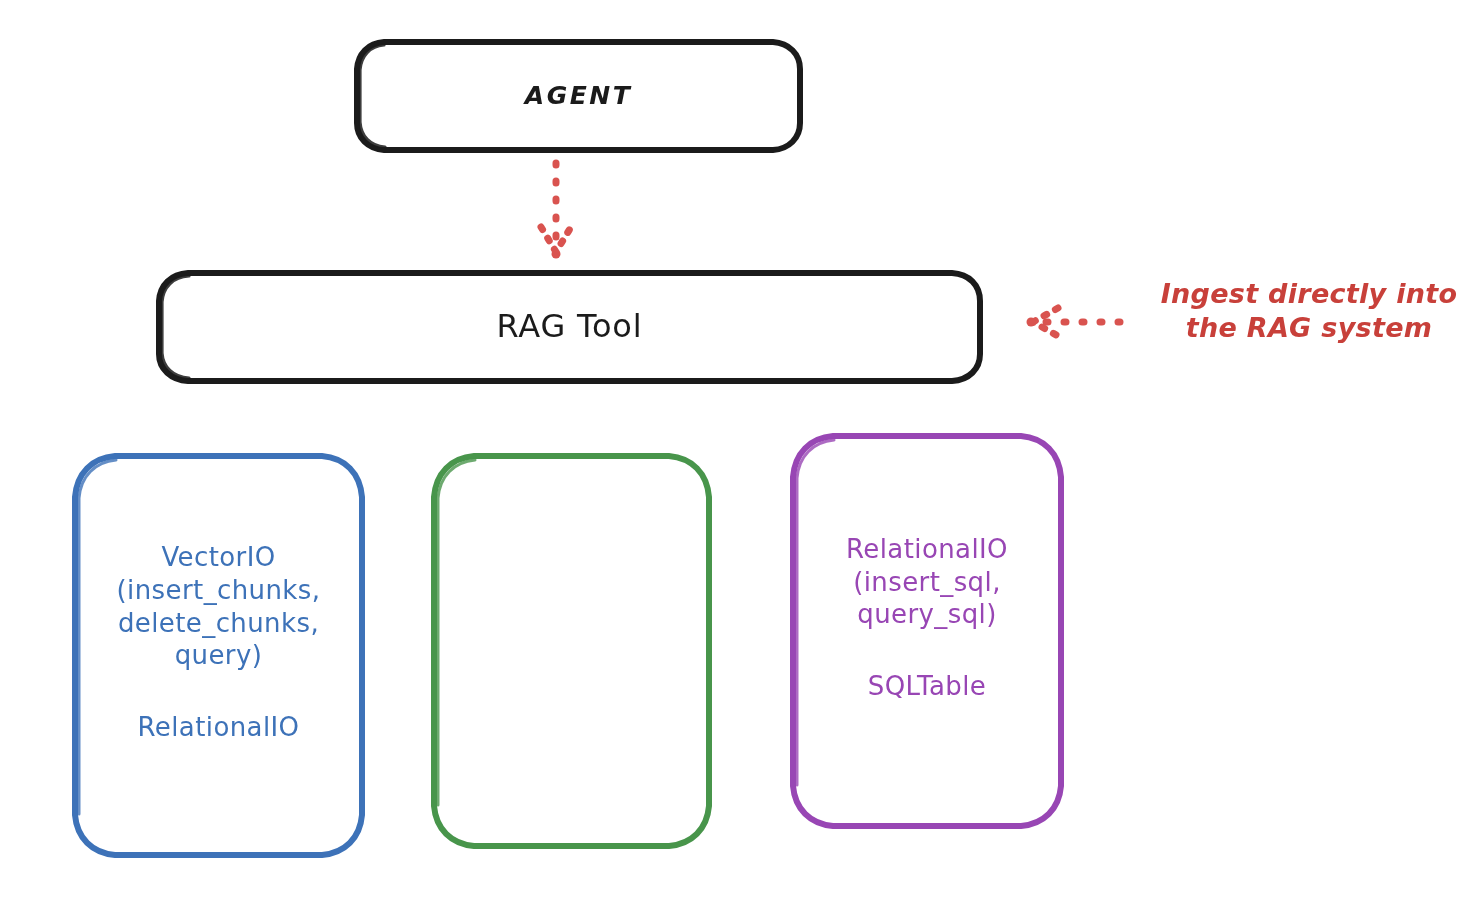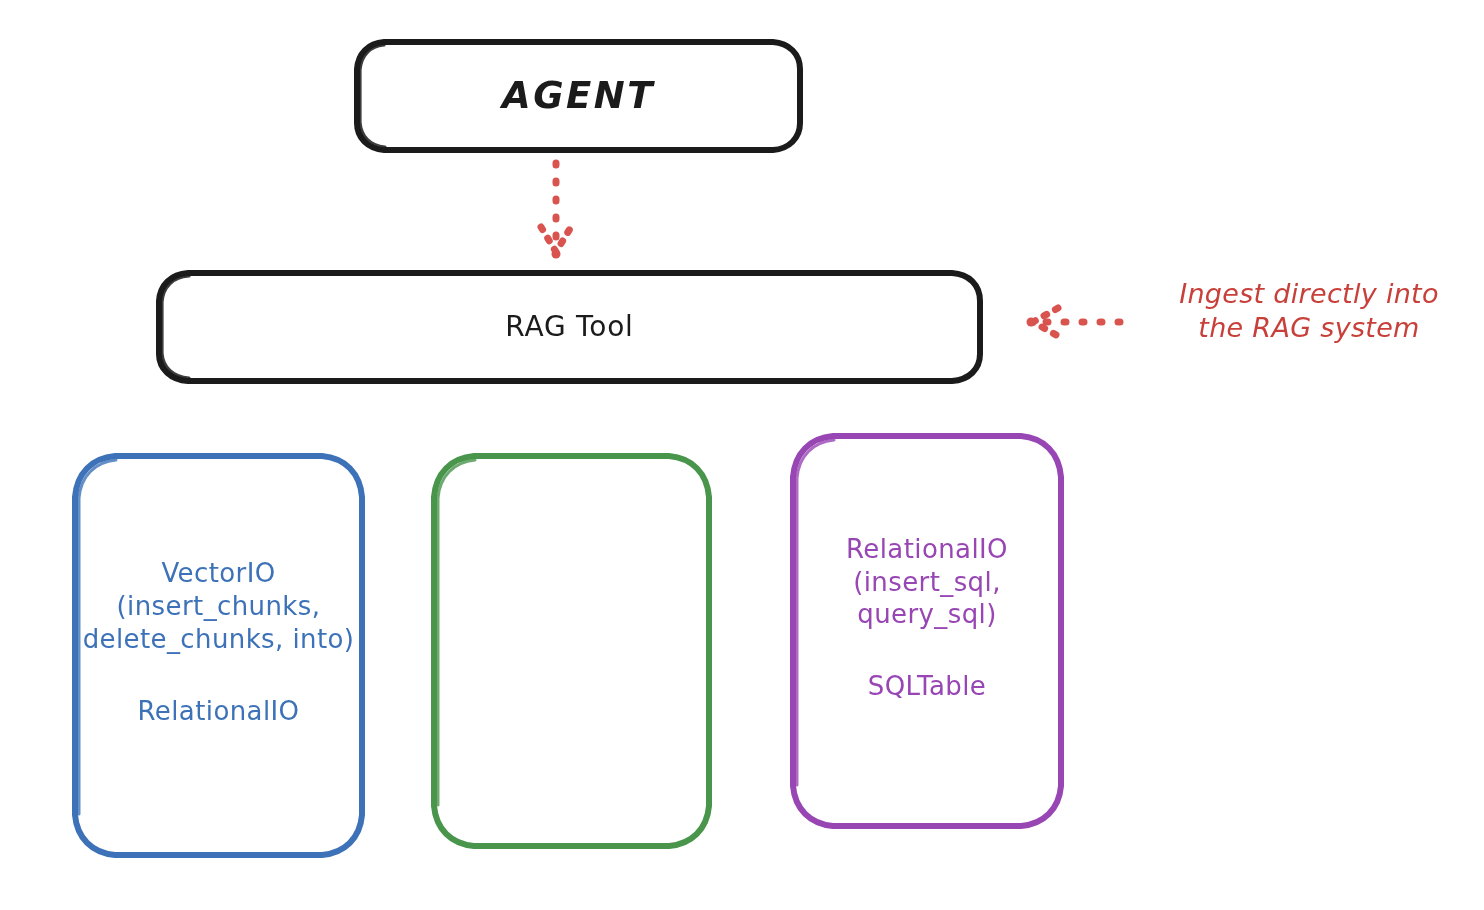"AGENT" #agent-node .node-label { font-size: 37px -> 25px }
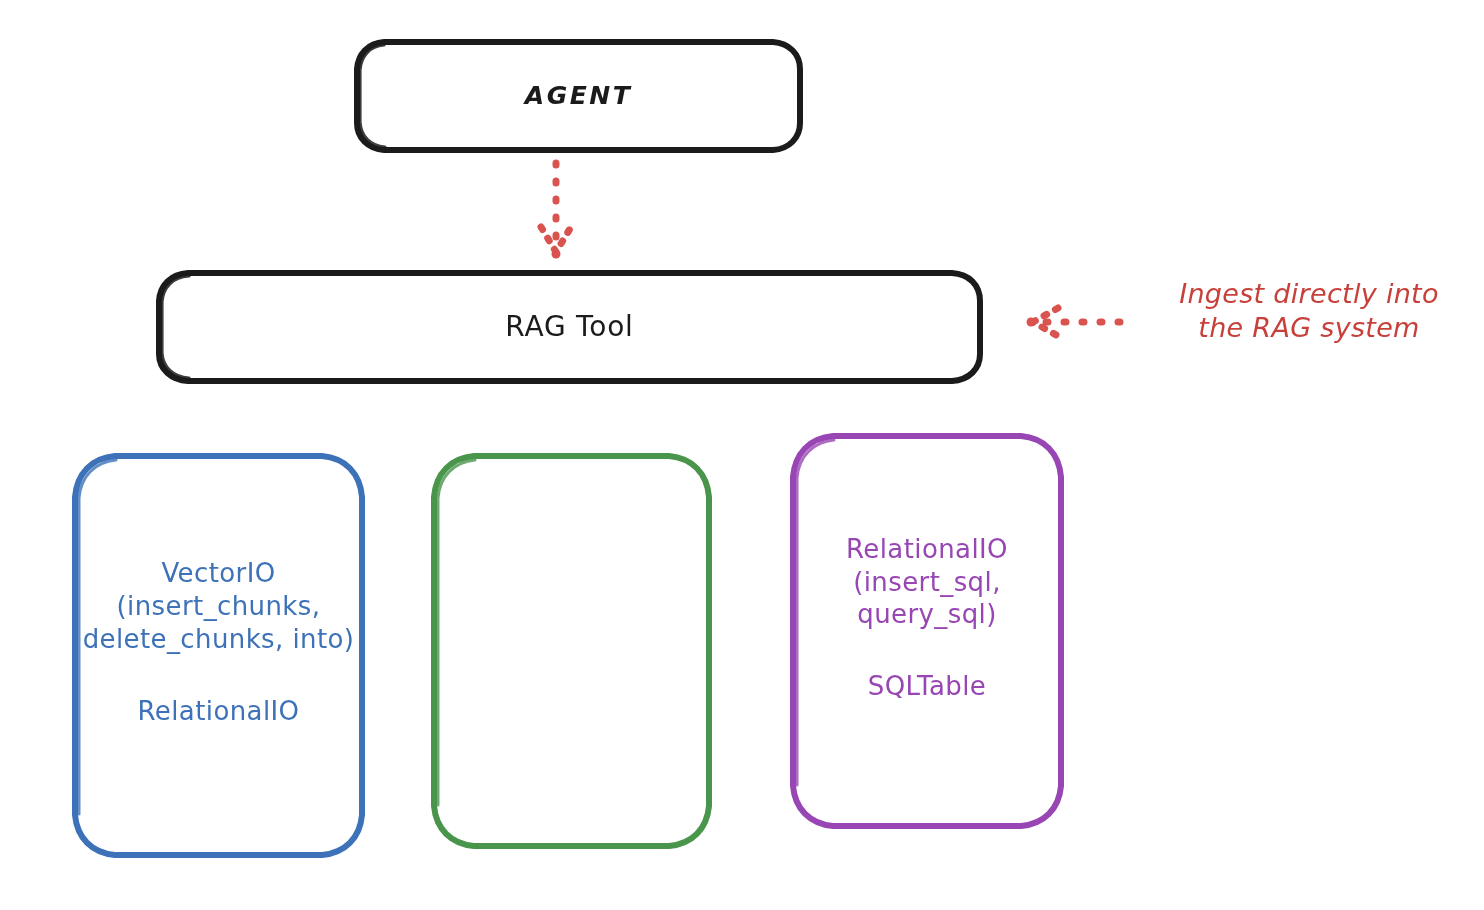"Ingest directly into" #annotation-text { font-weight: 400 -> 700 }
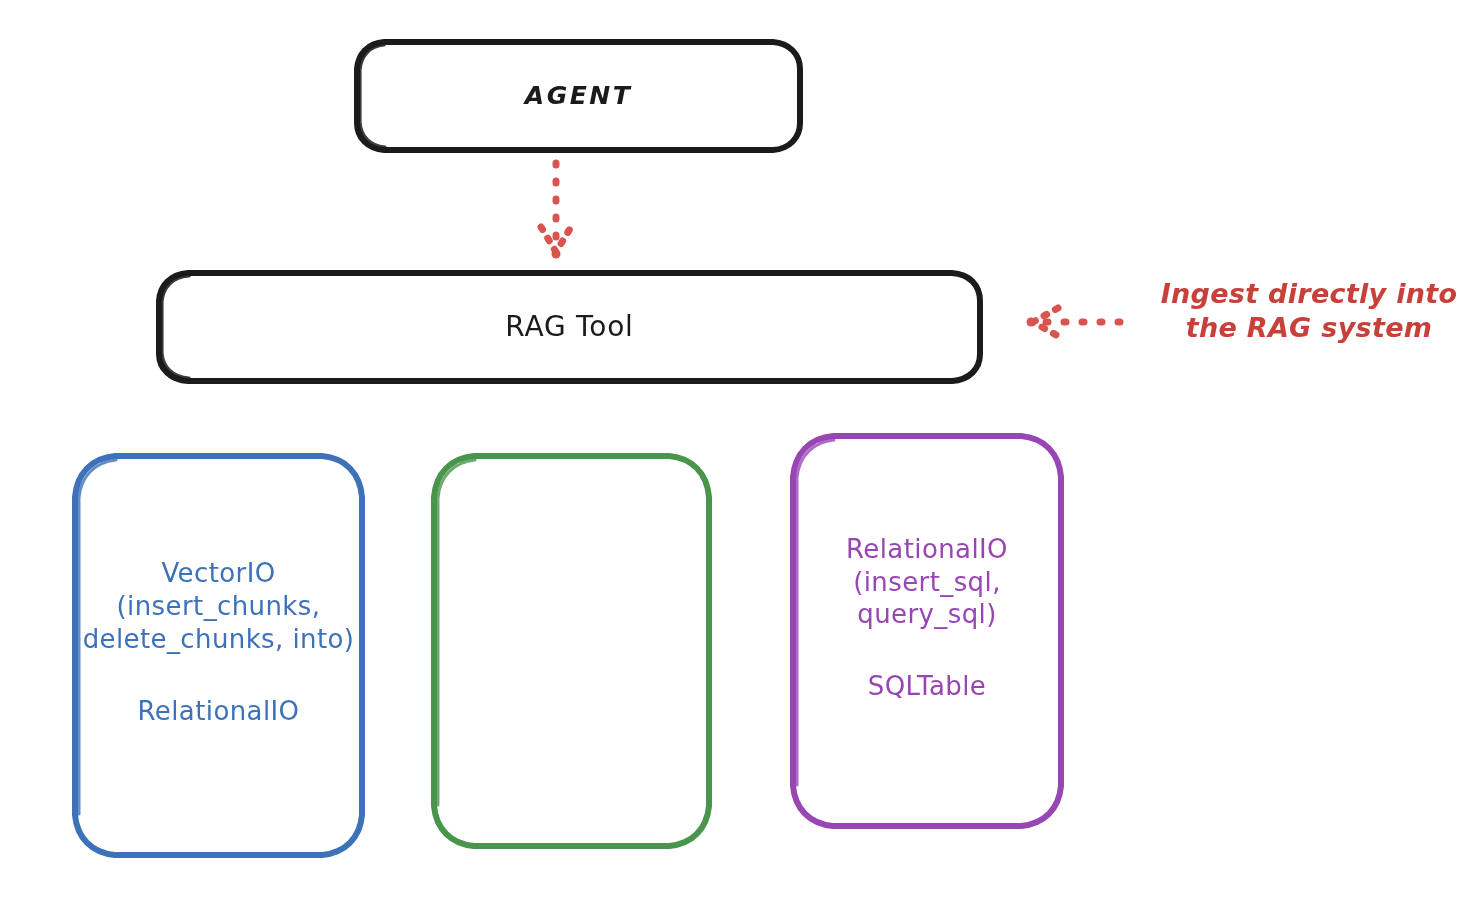"RAG Tool" #ragtool-node .node-label { font-size: 28px -> 32px }
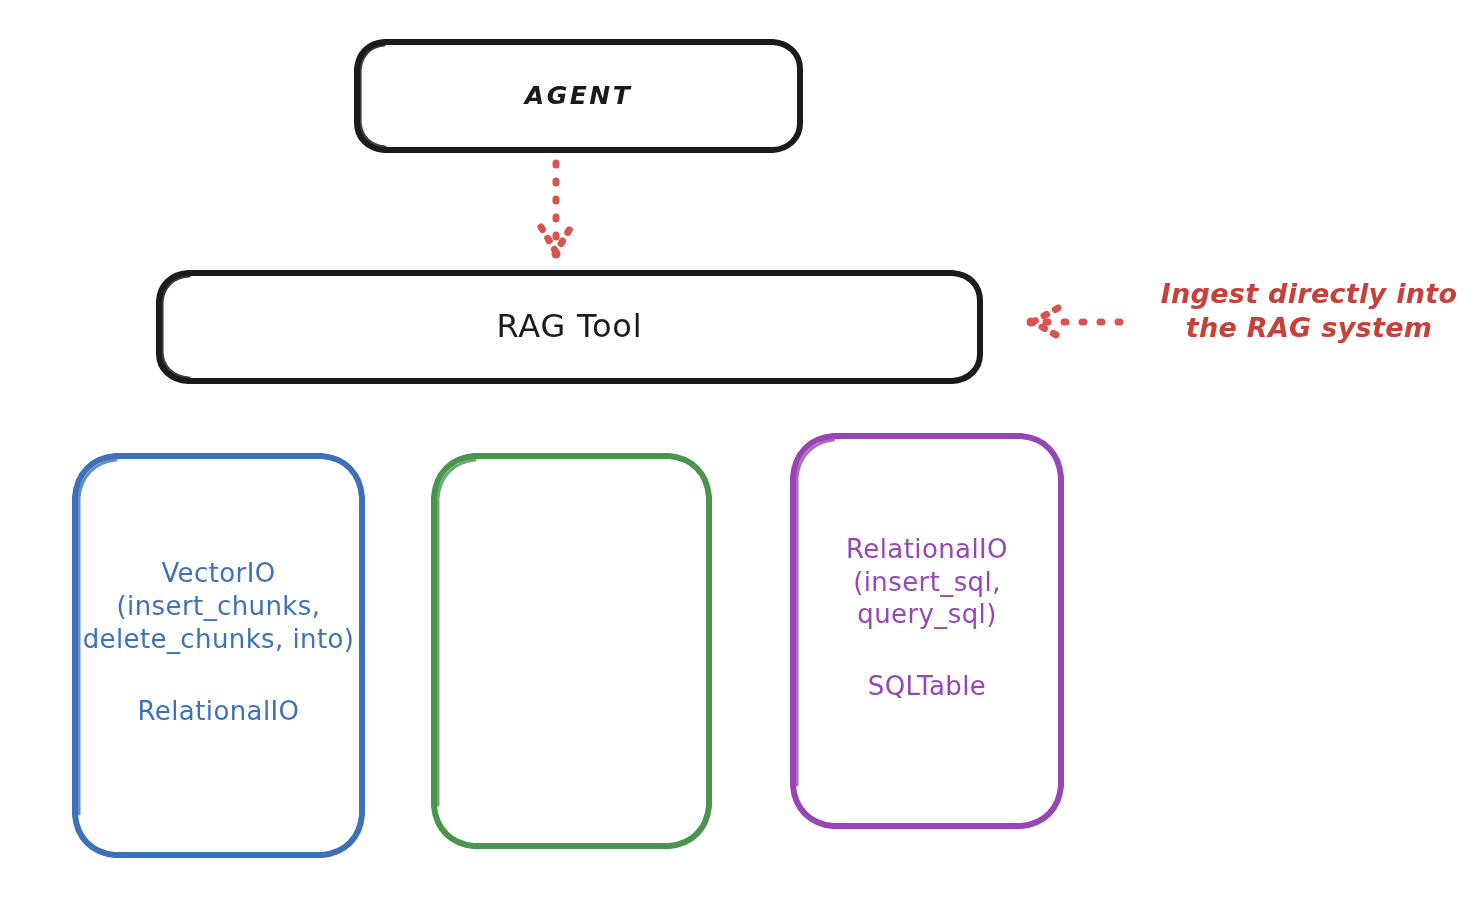"VectorIO (insert_chunks, delete_chunks," div.leaf-label { text: into -> query }
